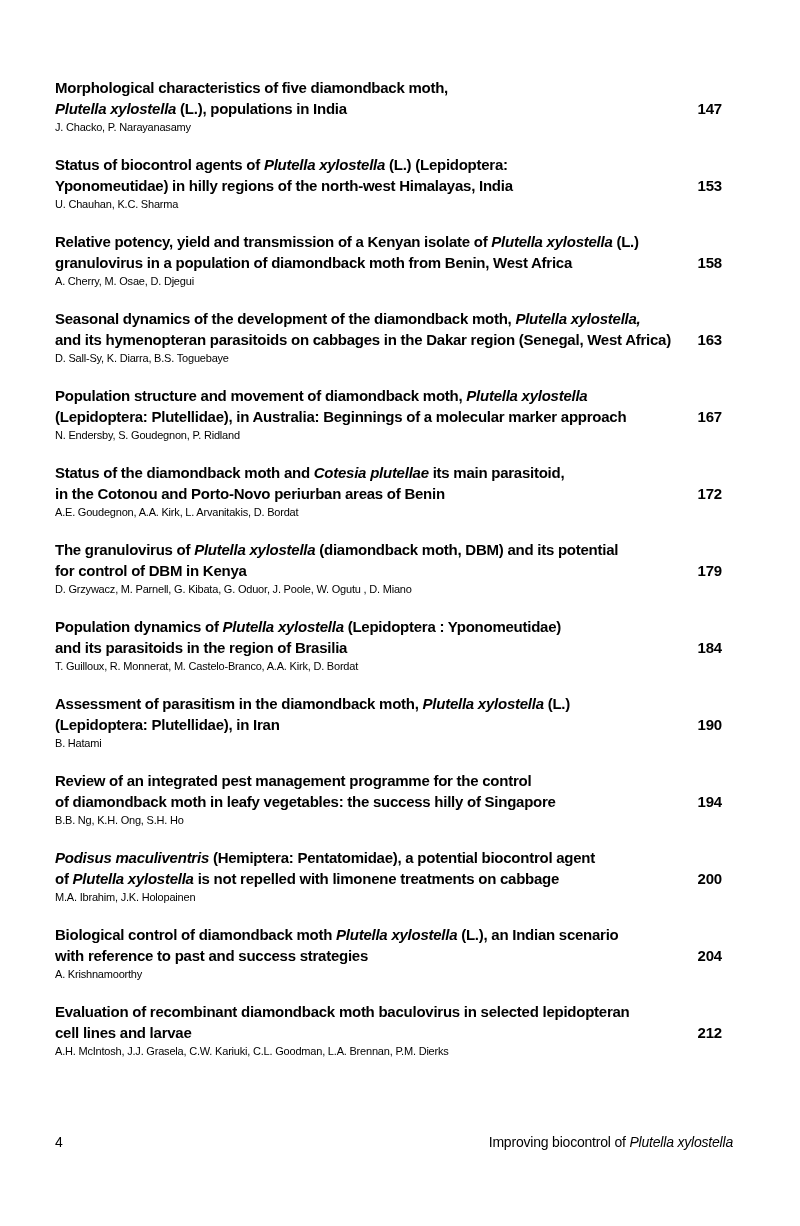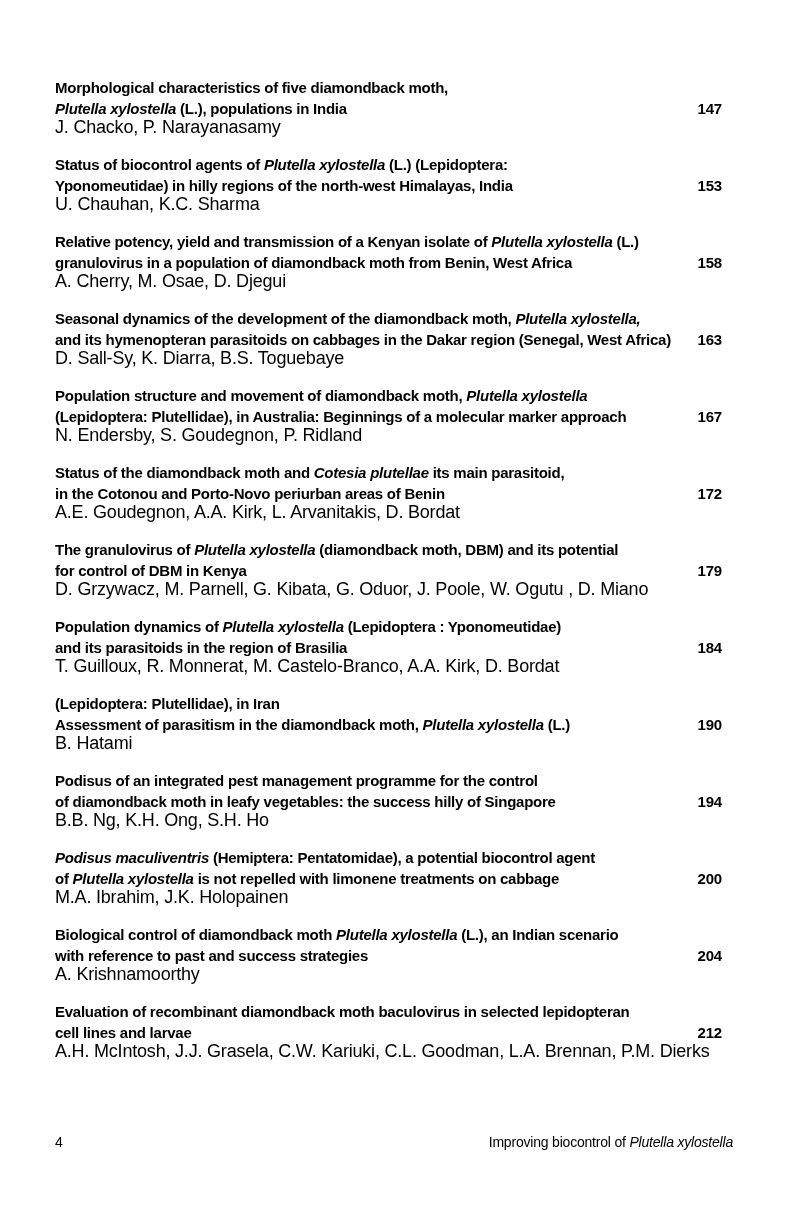"J. Chacko, P. Narayanasamy" .authors { font-size: 18px -> 11px }
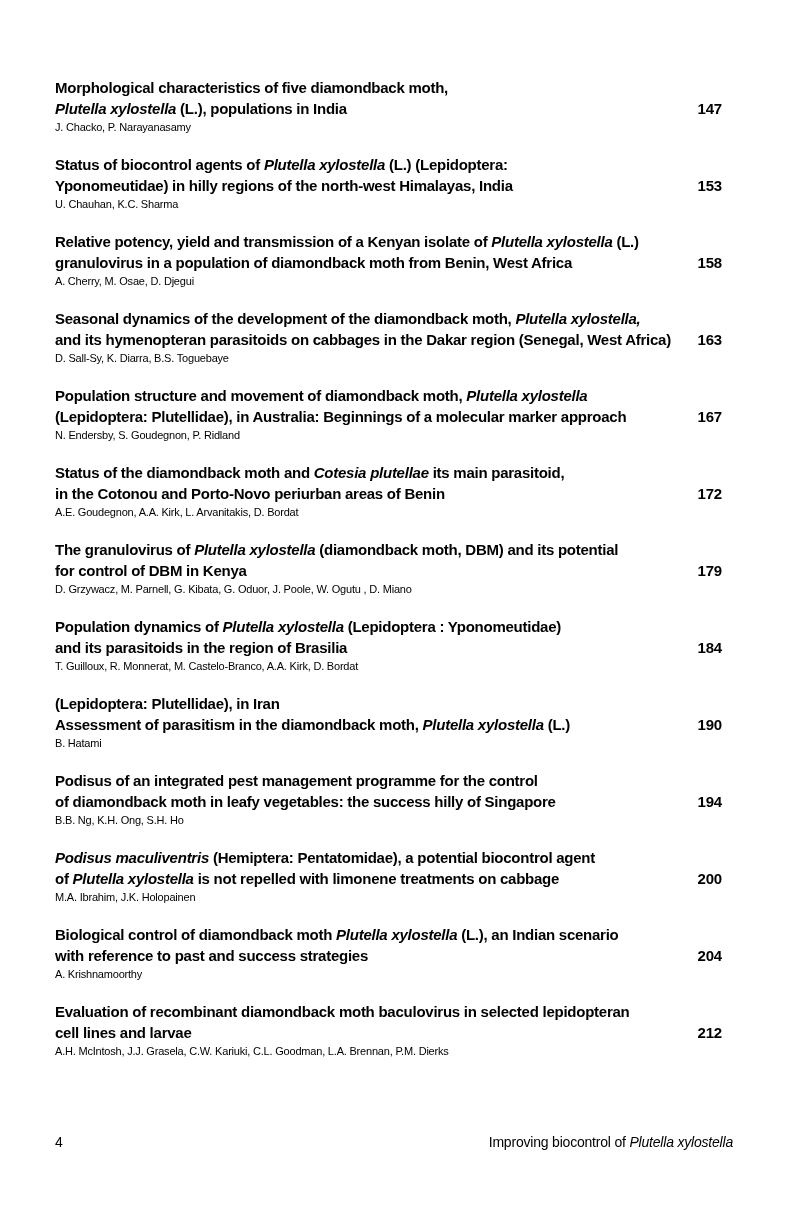"(Lepidoptera: Plutellidae), in Iran" div.title-line { order: before "Assessment of parasitism in the" -> after "Assessment of parasitism in the" }
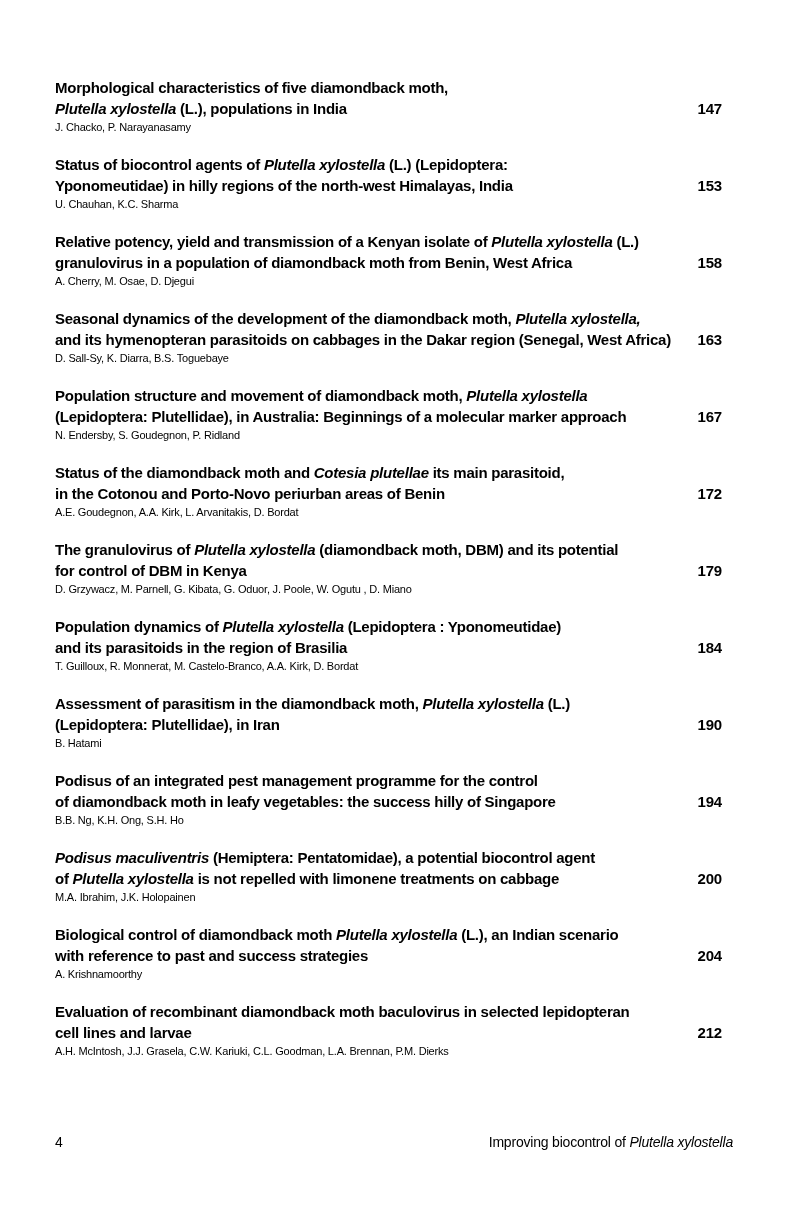"Podisus of an integrated pest" div.title-line { text: Podisus -> Review }
